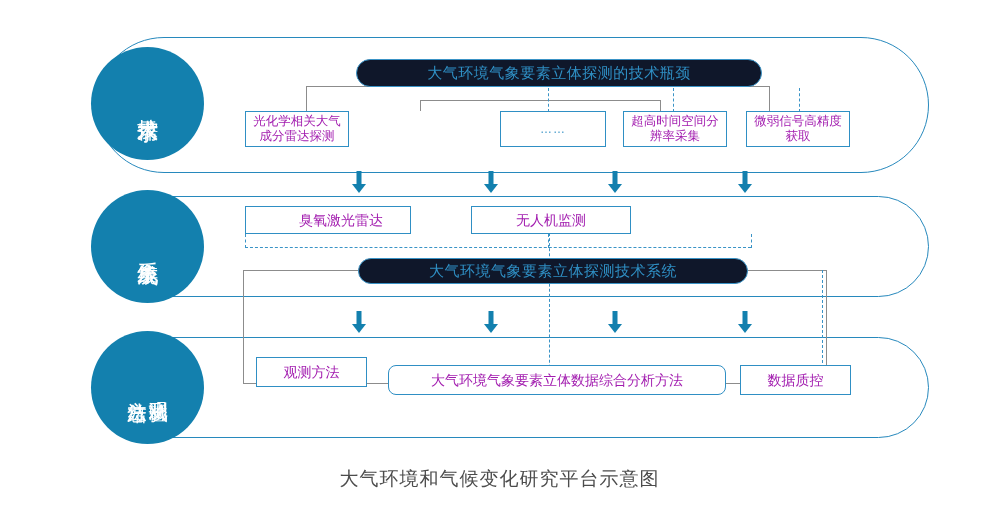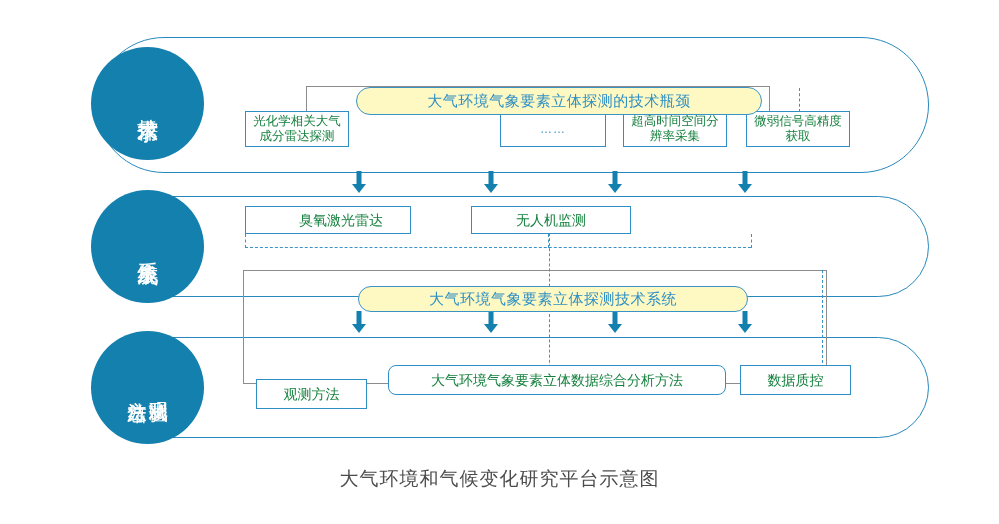"大气环境气象要素立体探测的技术瓶颈" .capsule { background: #fef9c3 -> #0f172a; margin-top: 28px -> none }
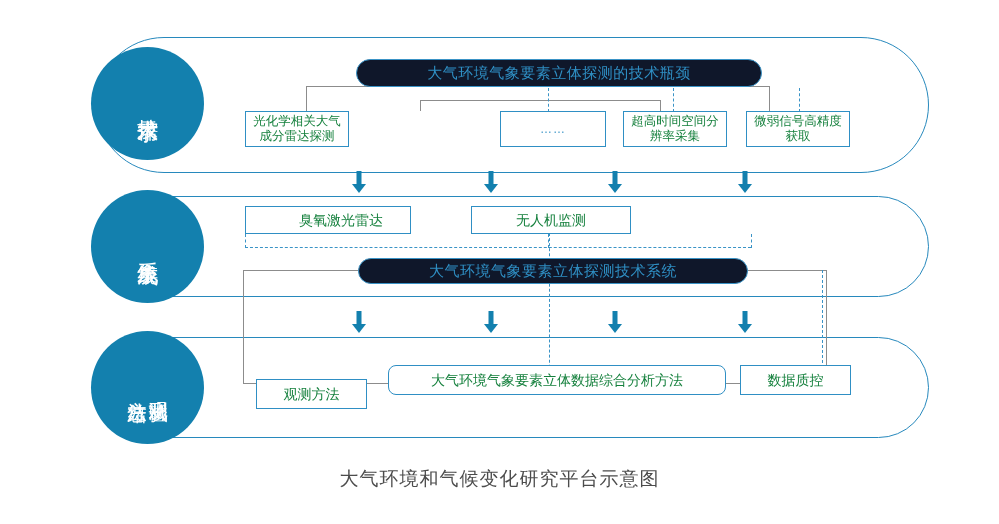"光化学相关大气成分雷达探测" .box { color: #15803d -> #a21caf }
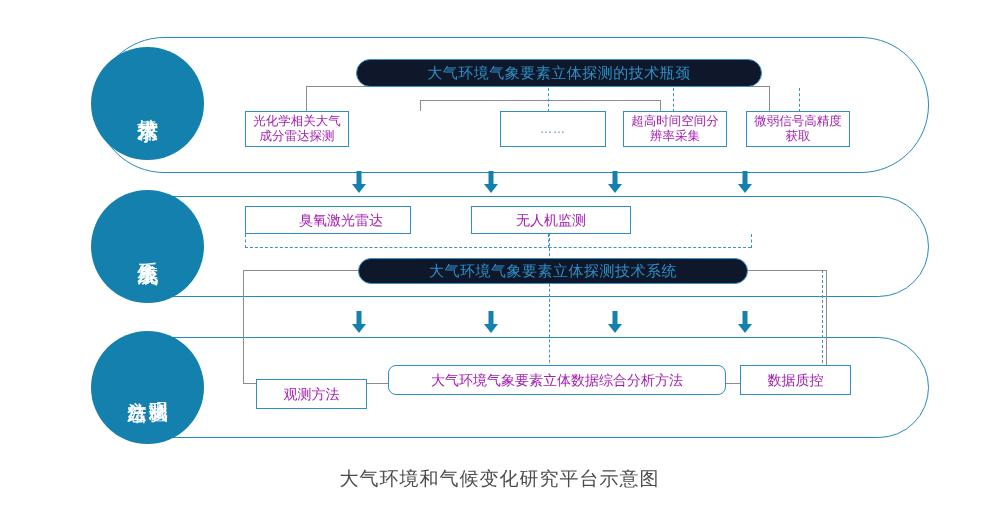"观测方法" div.box { top: 379px -> 357px }
